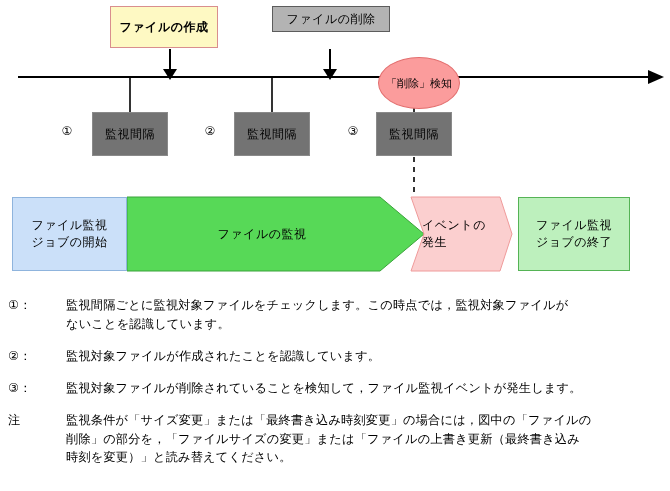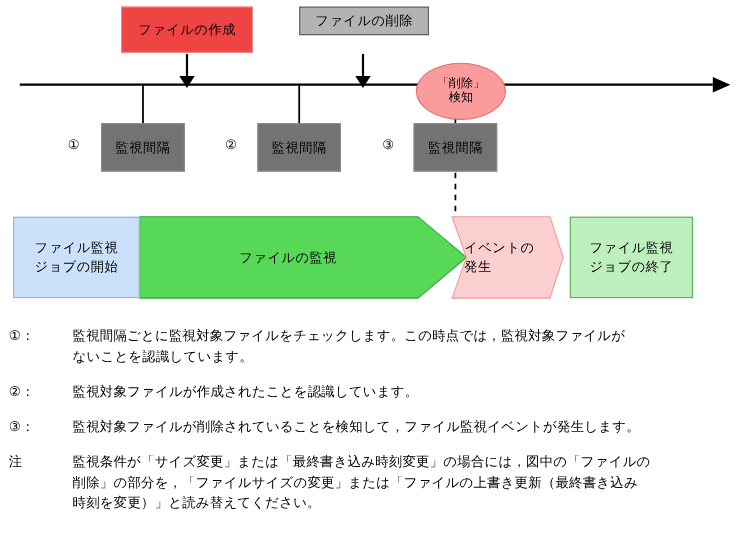"ファイルの作成" .evt-create { background: #ef4444 -> #fef9c3; font-weight: none -> bold; width: 120px -> 108px }
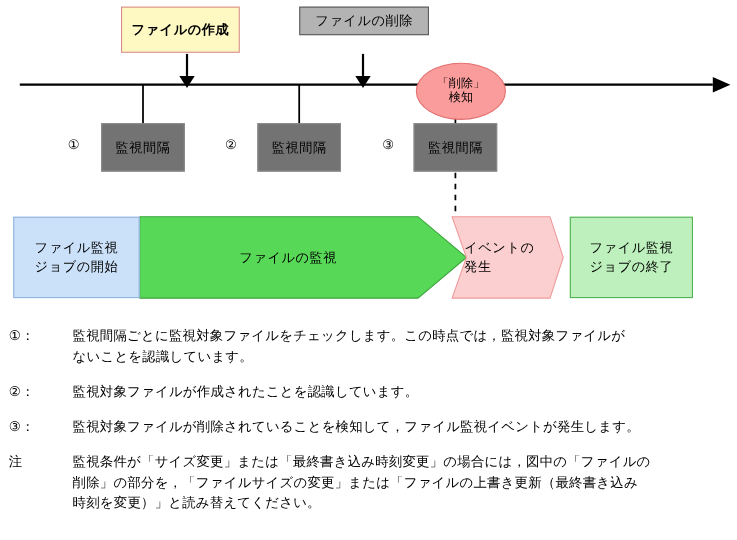"「削除」" .detect-ellipse { flex-direction: column -> none }
